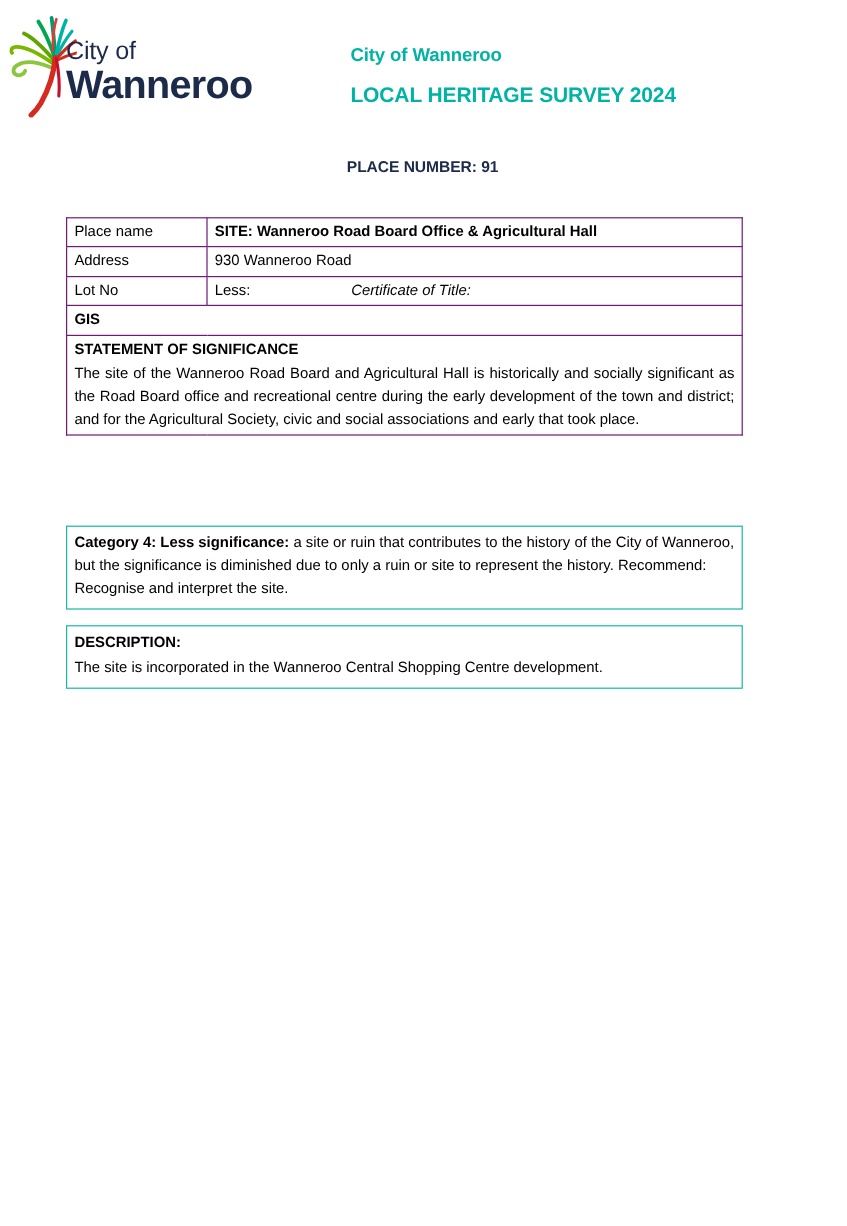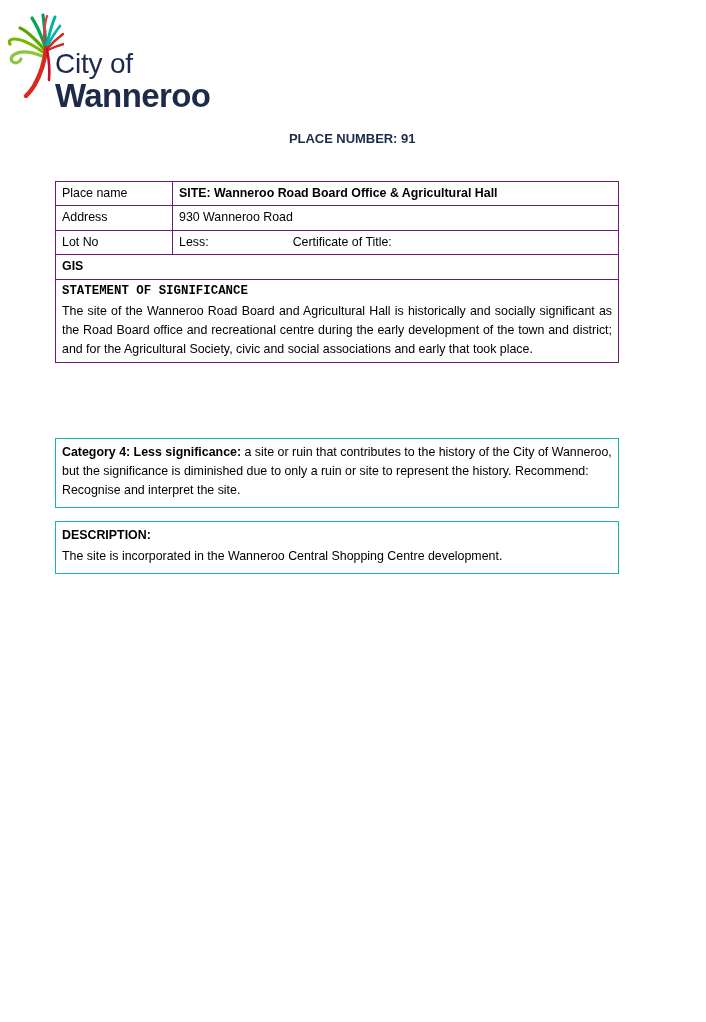"City of" .logo-line1 { font-size: 28px -> 21px; margin-top: 18px -> none }
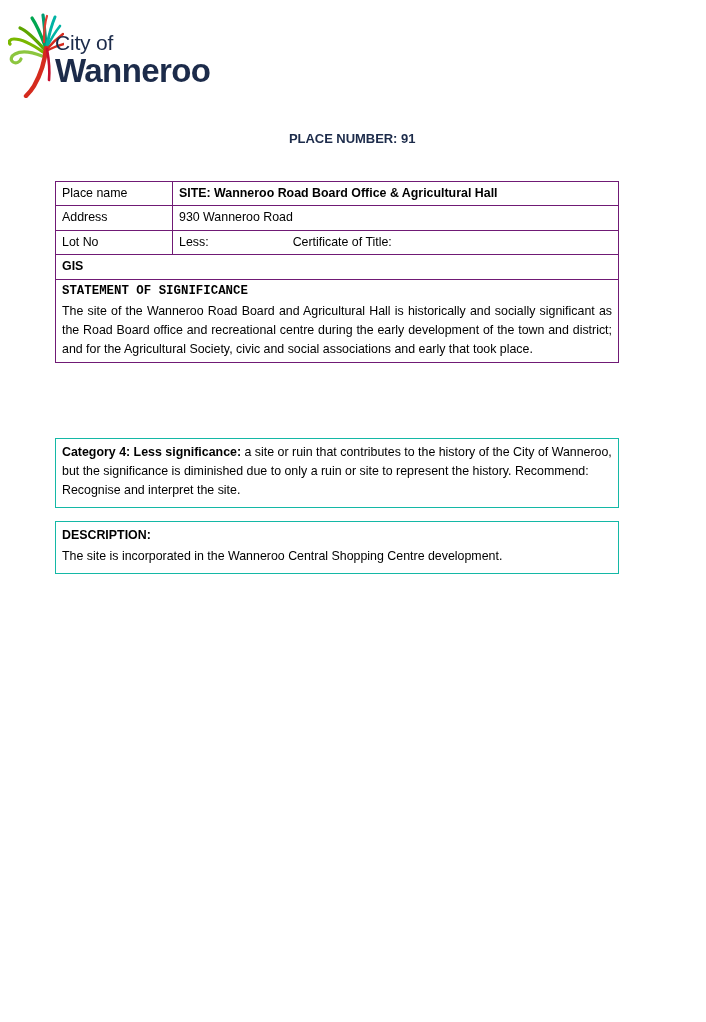"City of Wanneroo" div.title-block { html: none -> <div> <div>City of Wanneroo</div> <div>LOCAL HERITAGE SURVEY 2024</div> </div> }
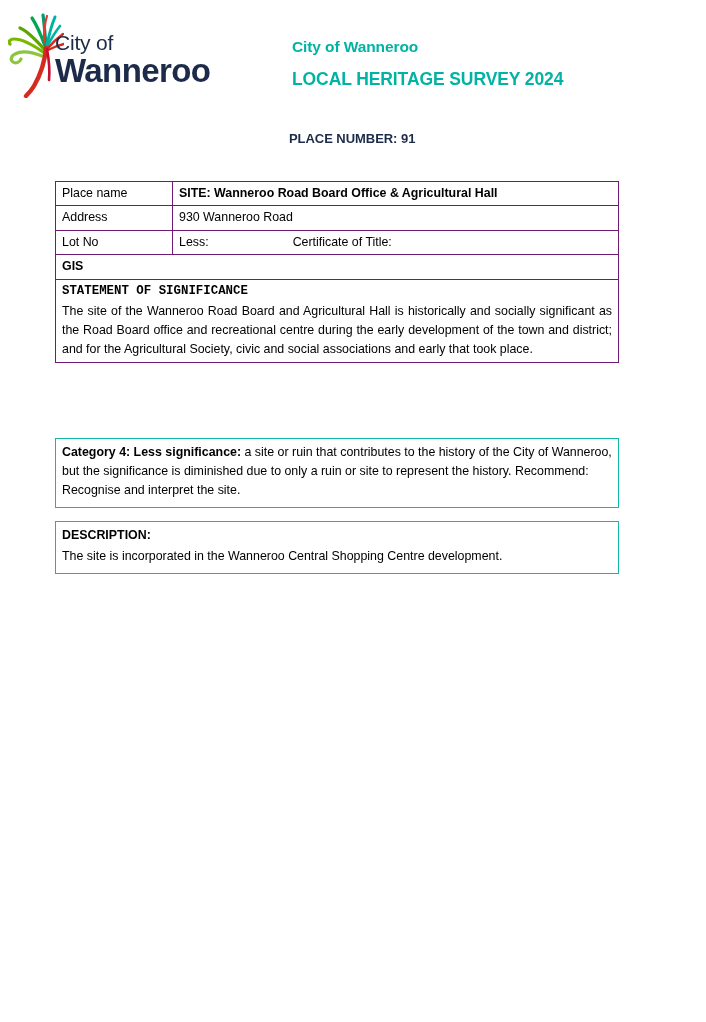"Certificate of Title:" .plan-cell span.ct { font-style: none -> italic }
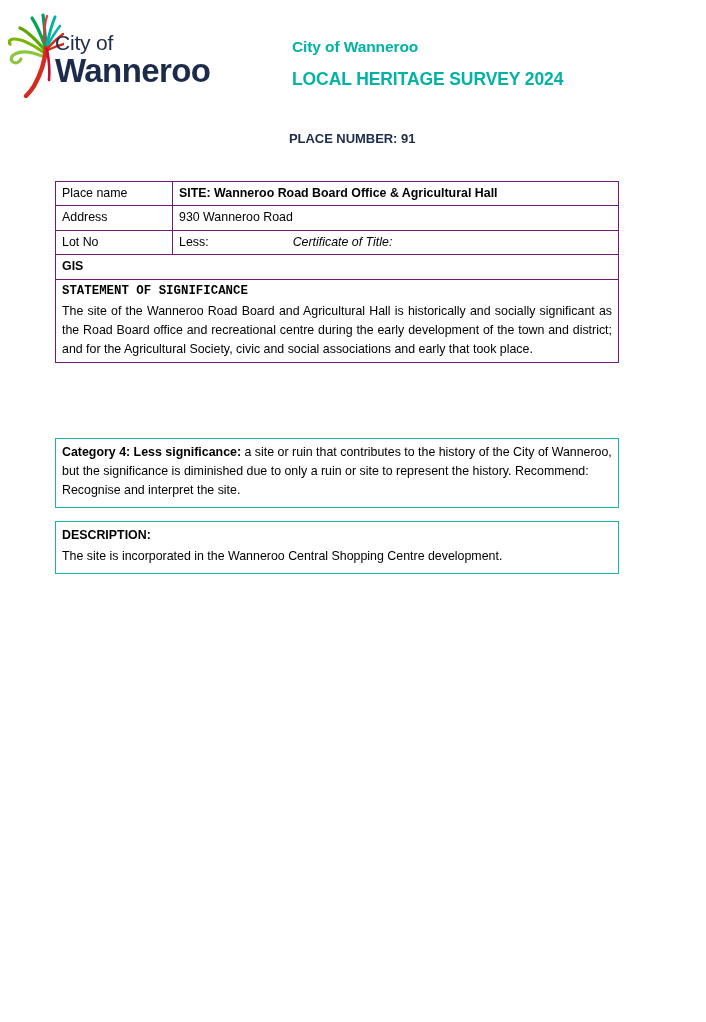"STATEMENT OF SIGNIFICANCE" .sos-heading { font-family: Liberation Mono, monospace -> none }
